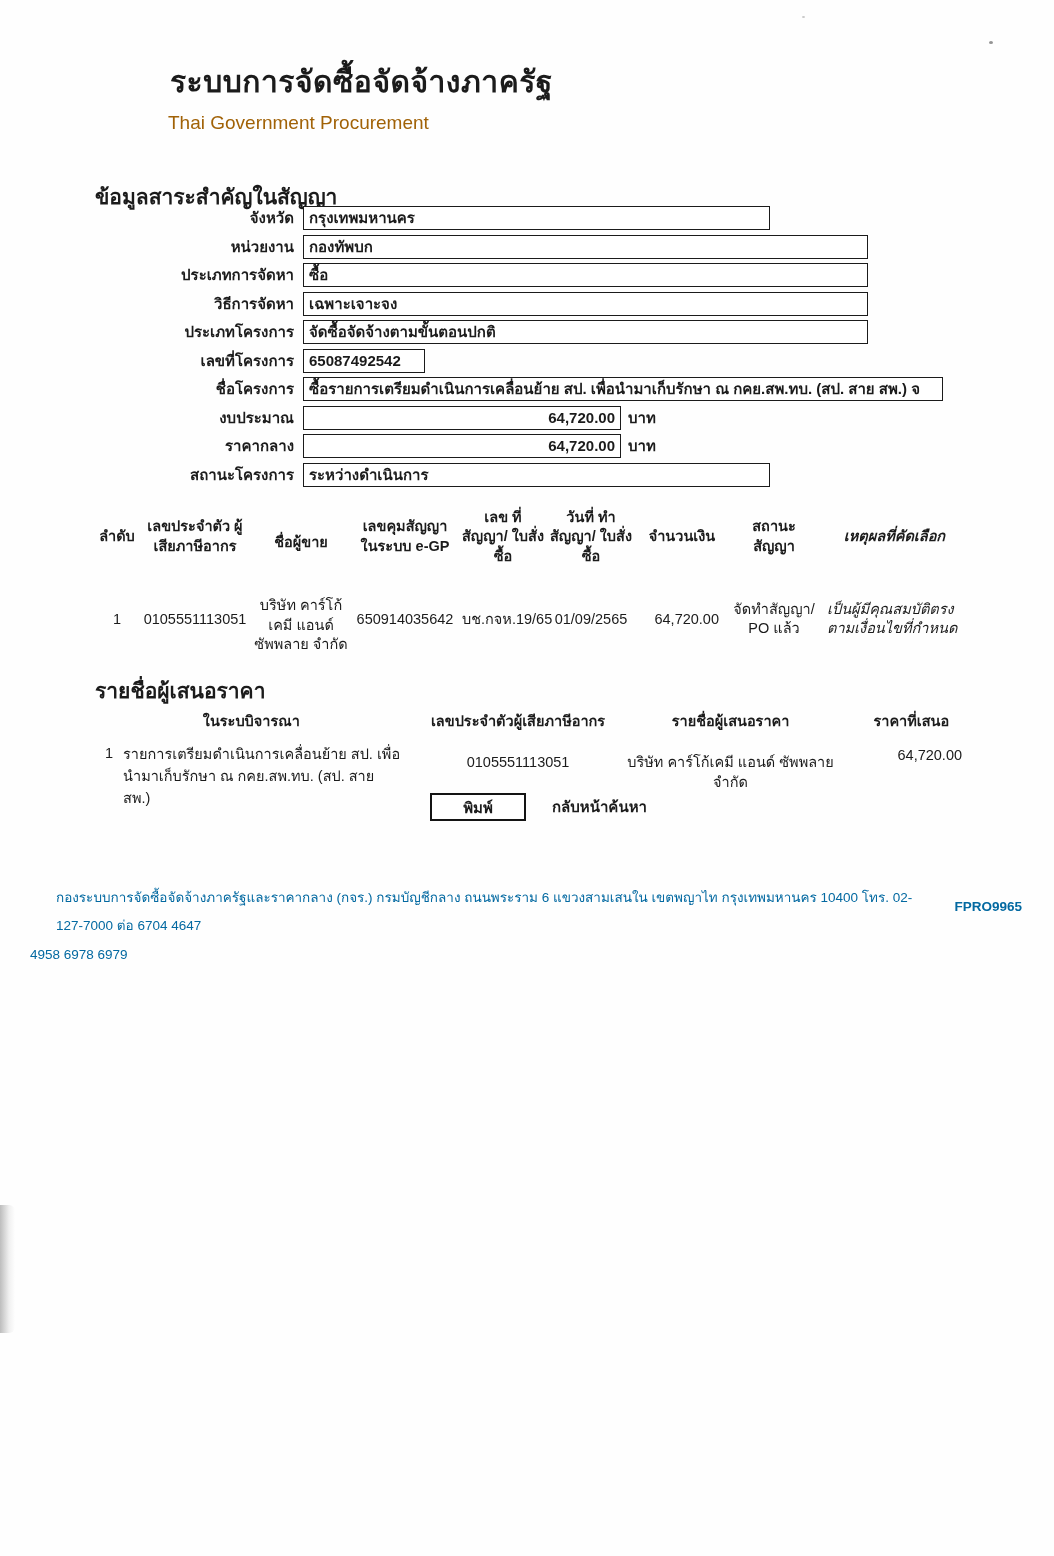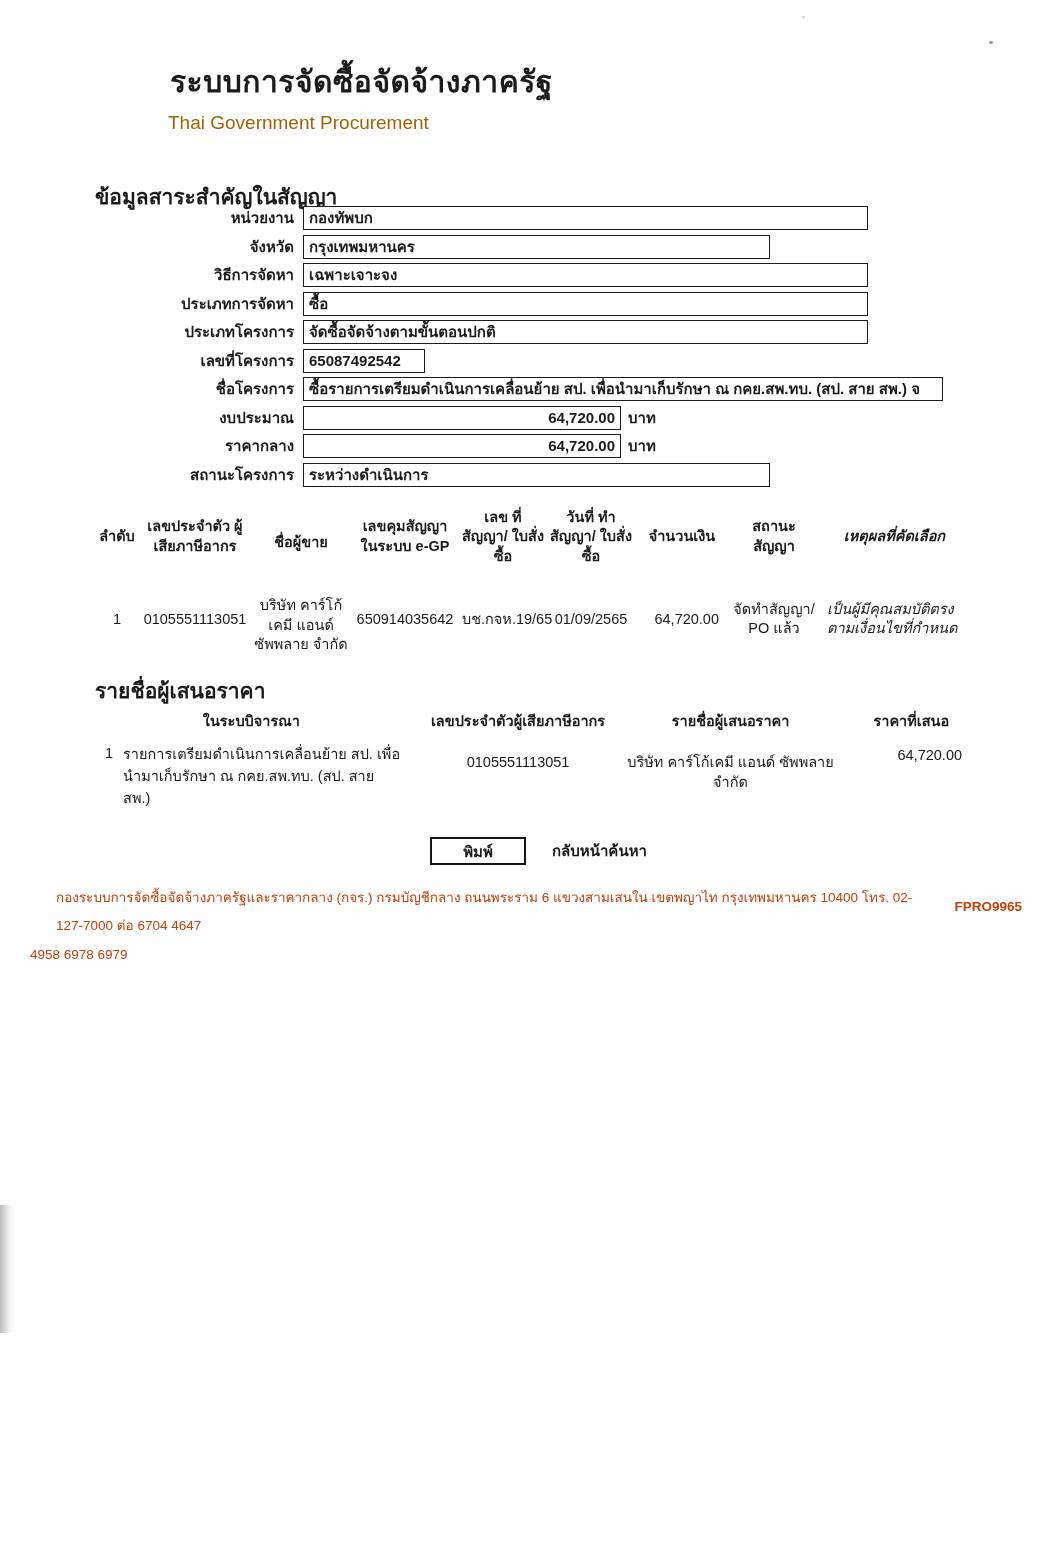"หน่วยงาน" div.form-row { order: before "จังหวัด" -> after "จังหวัด" }
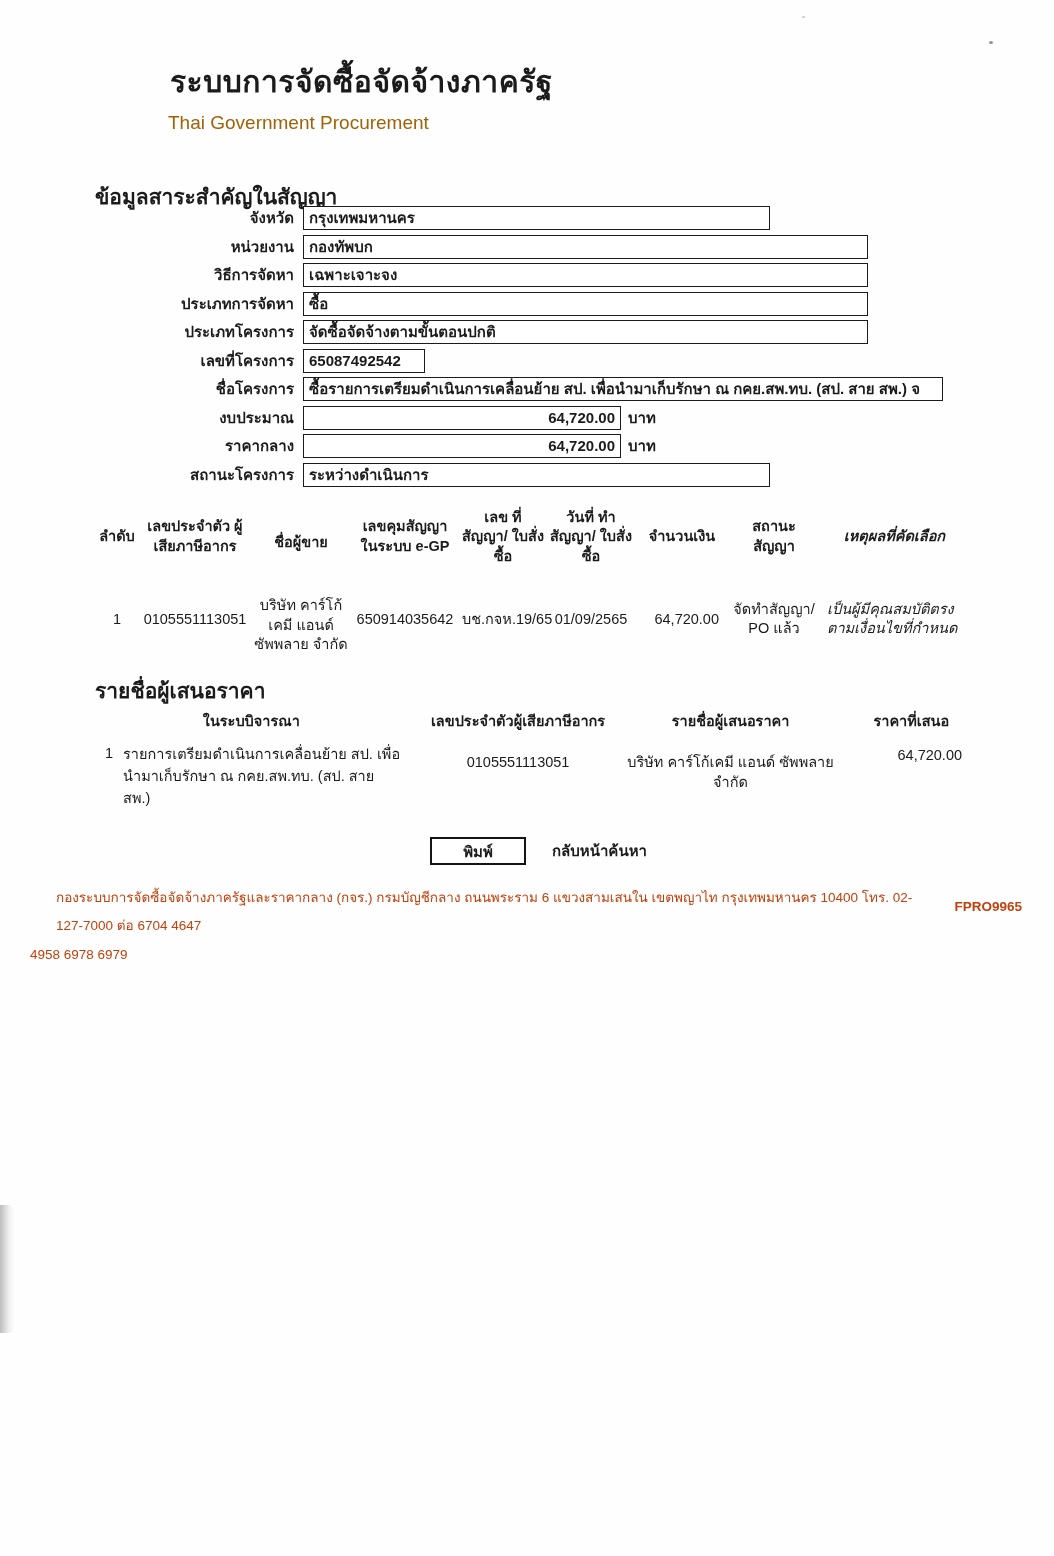"วิธีการจัดหา" div.form-row { order: before "ประเภทการจัดหา" -> after "ประเภทการจัดหา" }
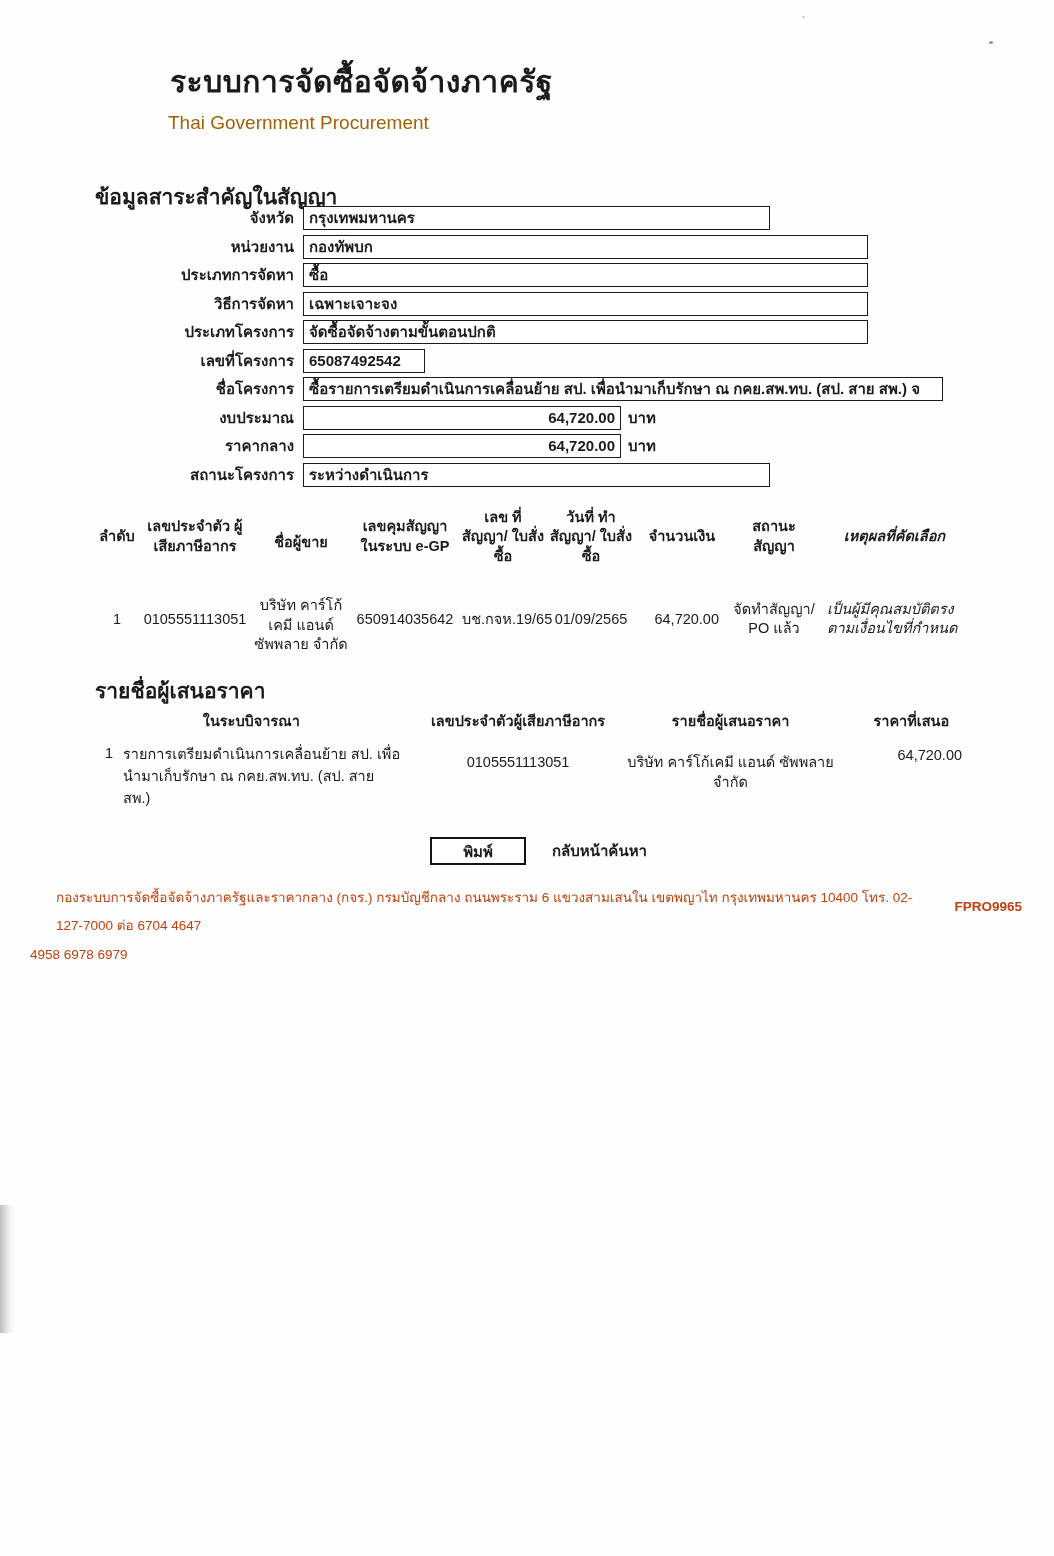"พิมพ์" .actions { top: 837px -> 793px }
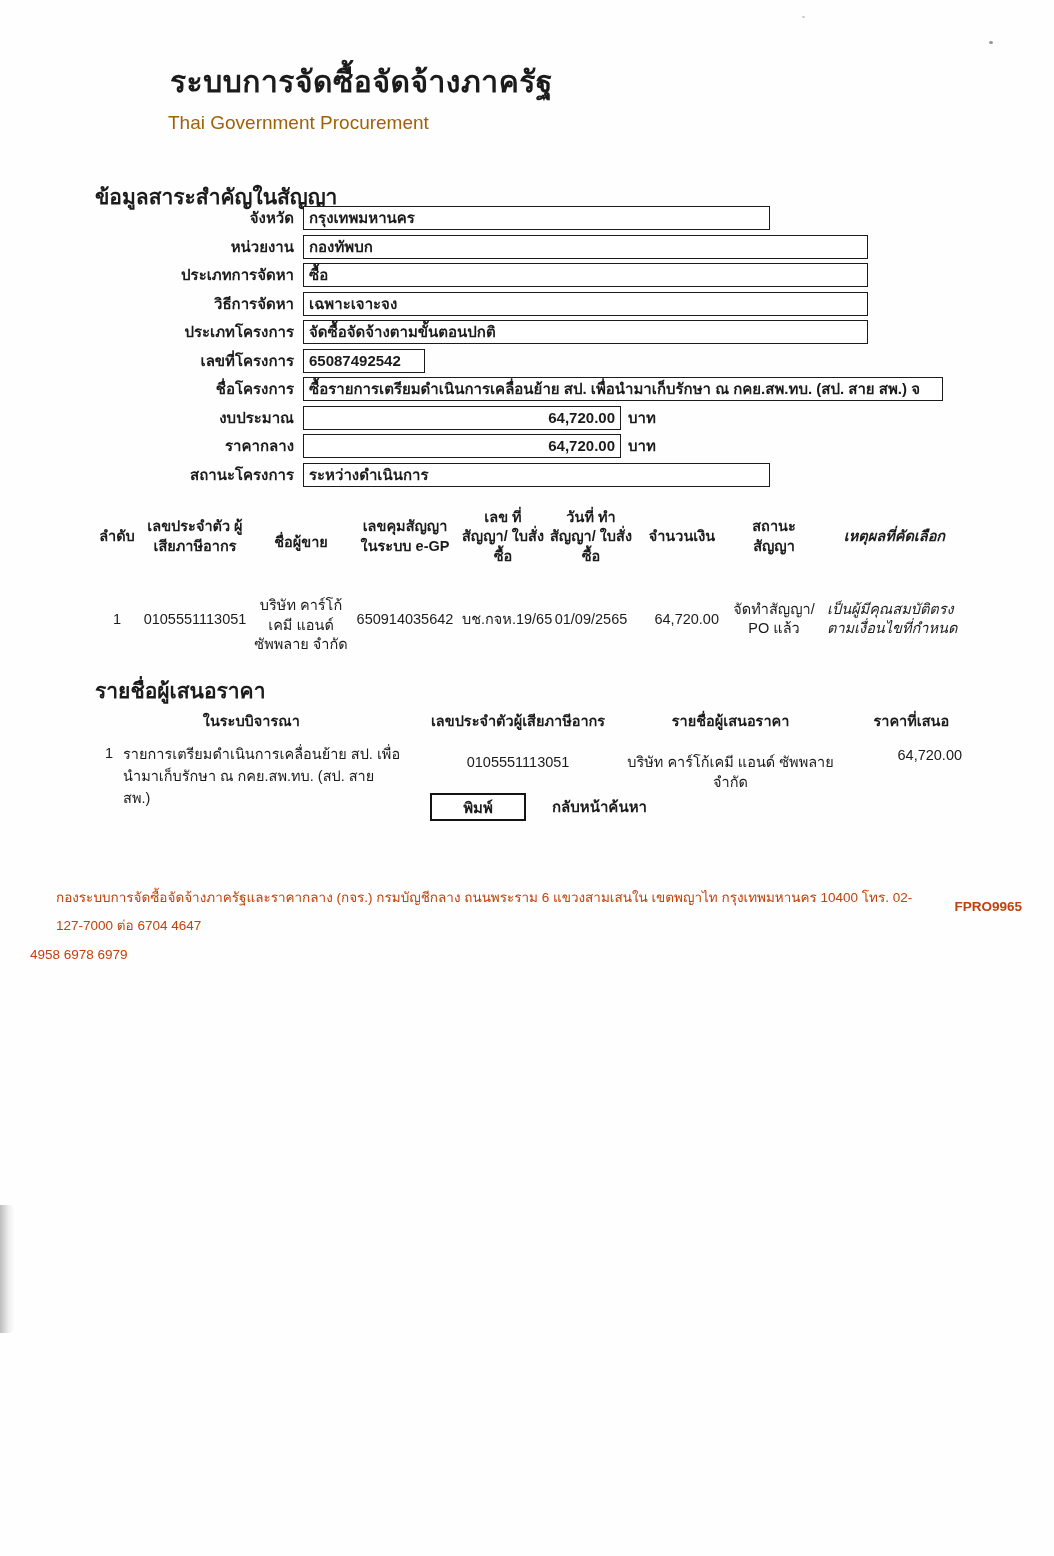"กองระบบการจัดซื้อจัดจ้างภาครัฐและราคากลา" .footer { color: #c2410c -> #0369a1 }
